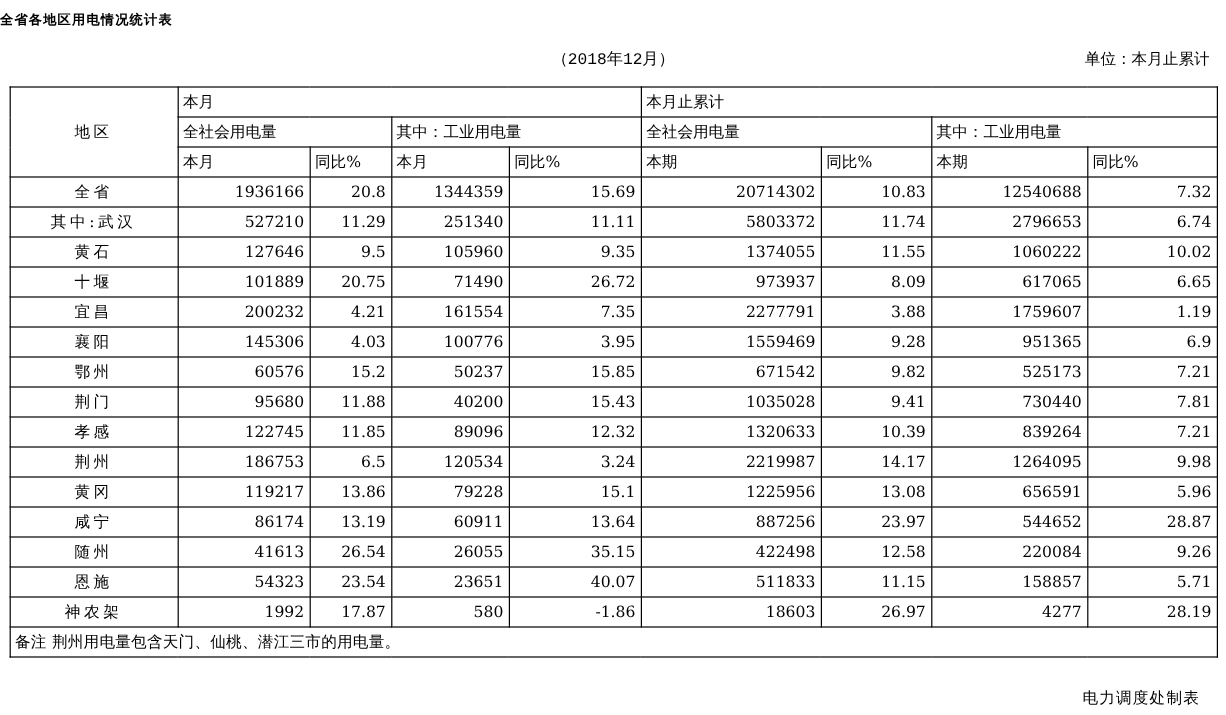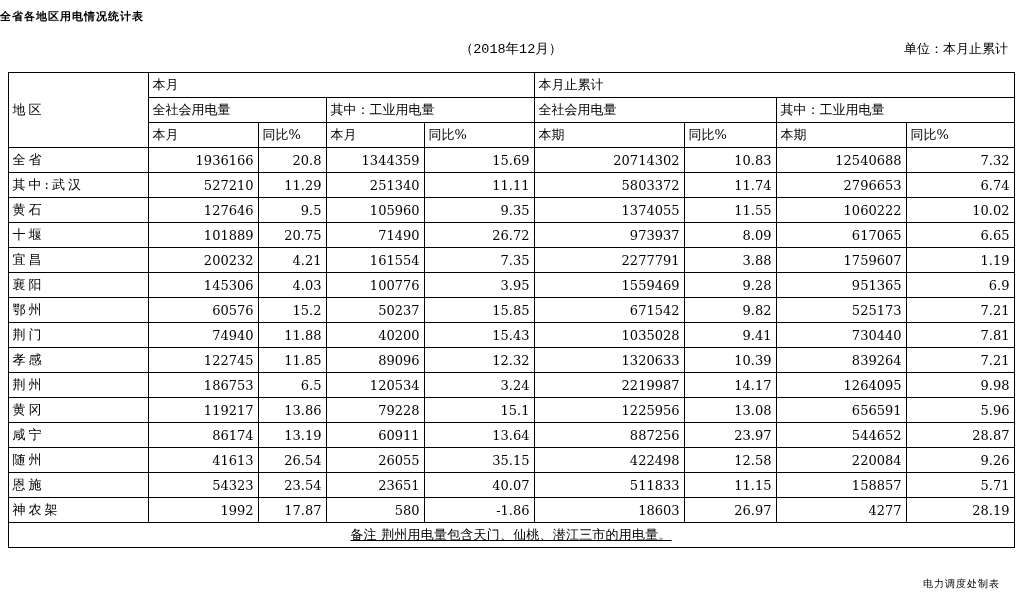"地区" .region-cell { text-align: none -> center }
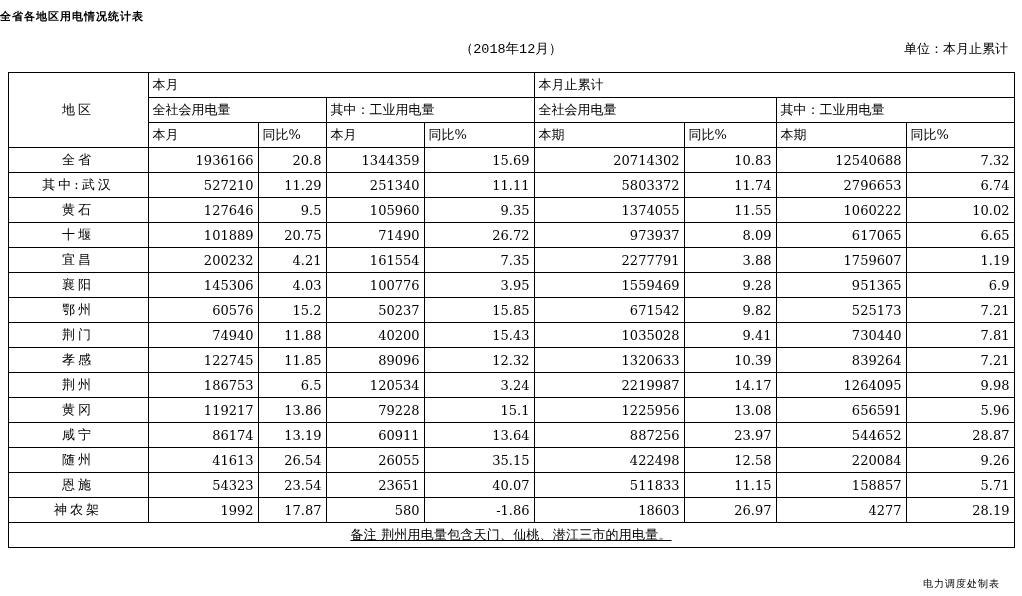"74940" td.num { text: 74940 -> 95680 }
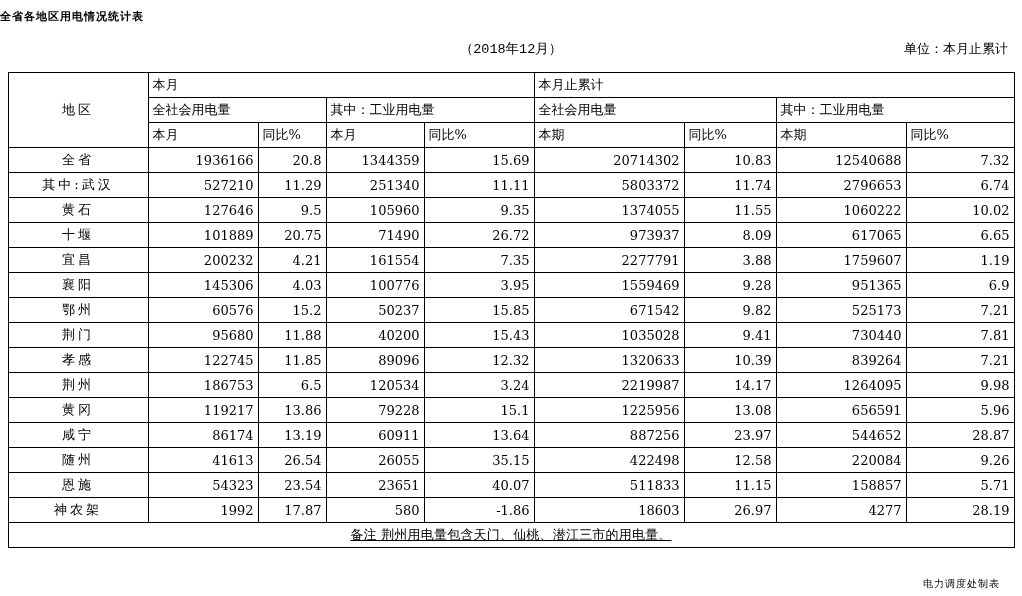"备注 荆州用电量包含天门、仙桃、潜江三市的用电量。" .note-row td { text-align: center -> left; text-decoration: underline -> none }
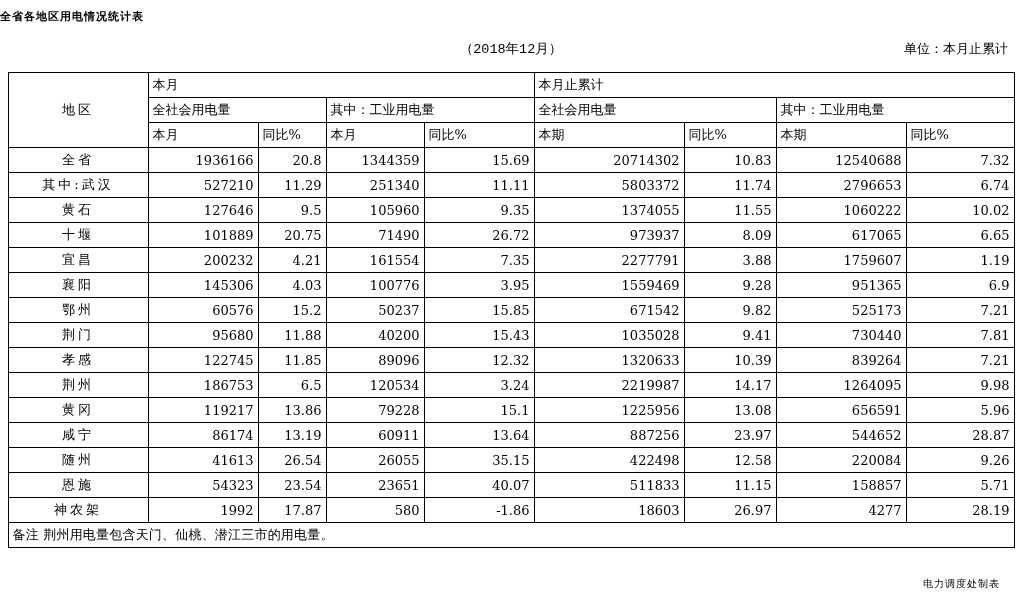"电力调度处制表" .footer { font-size: 10px -> 13px }
